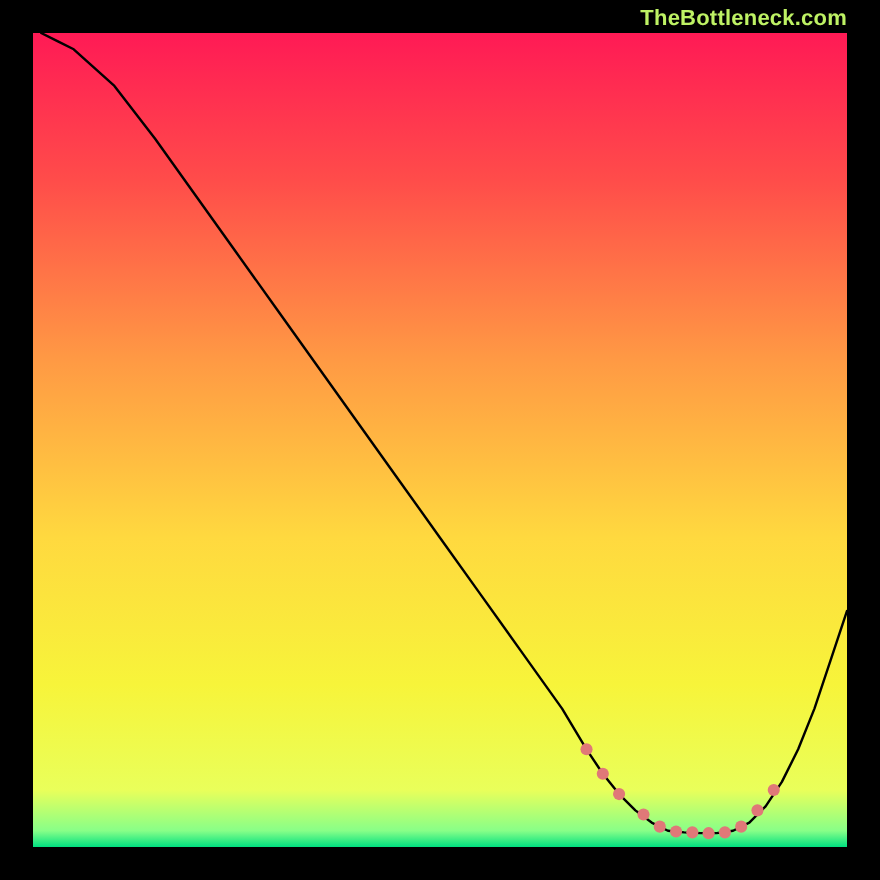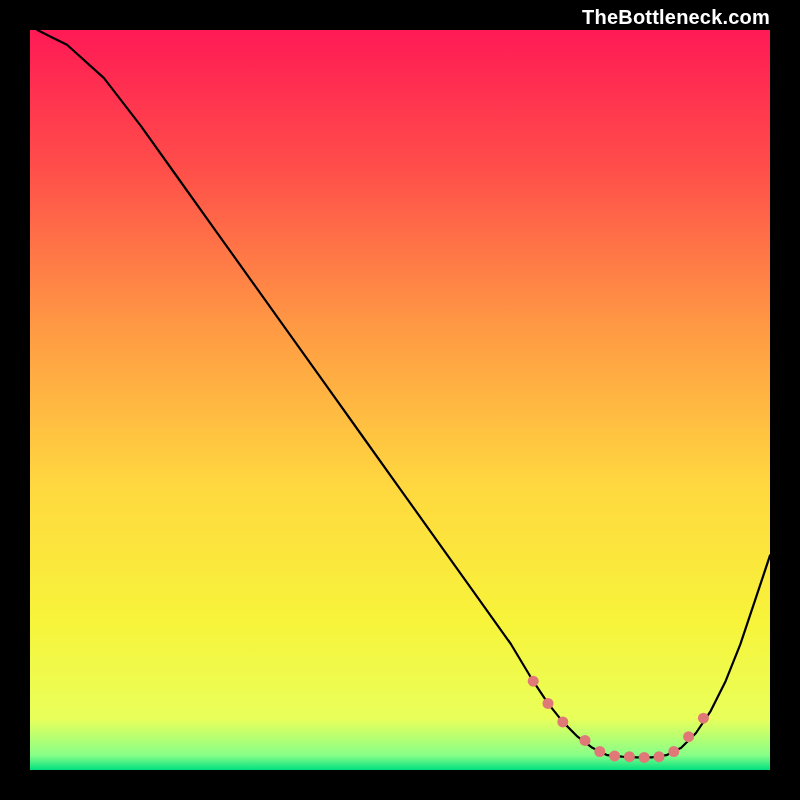"TheBottleneck.com" .watermark { color: #ffffff -> #bef264 }
